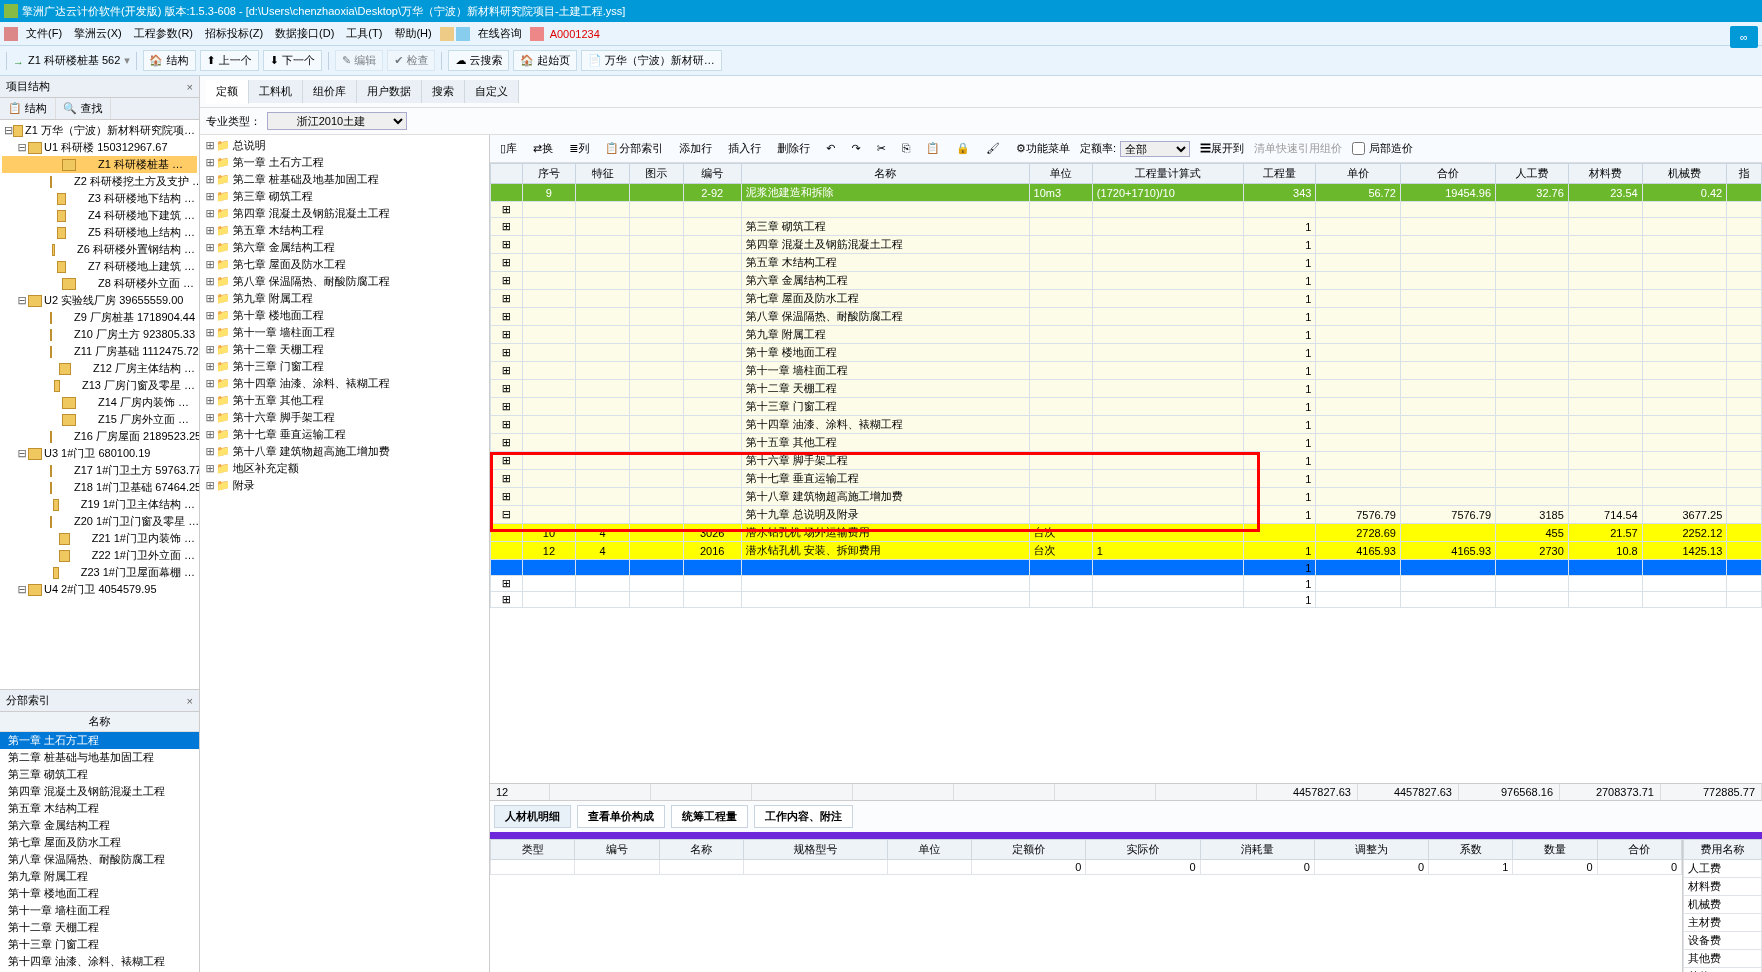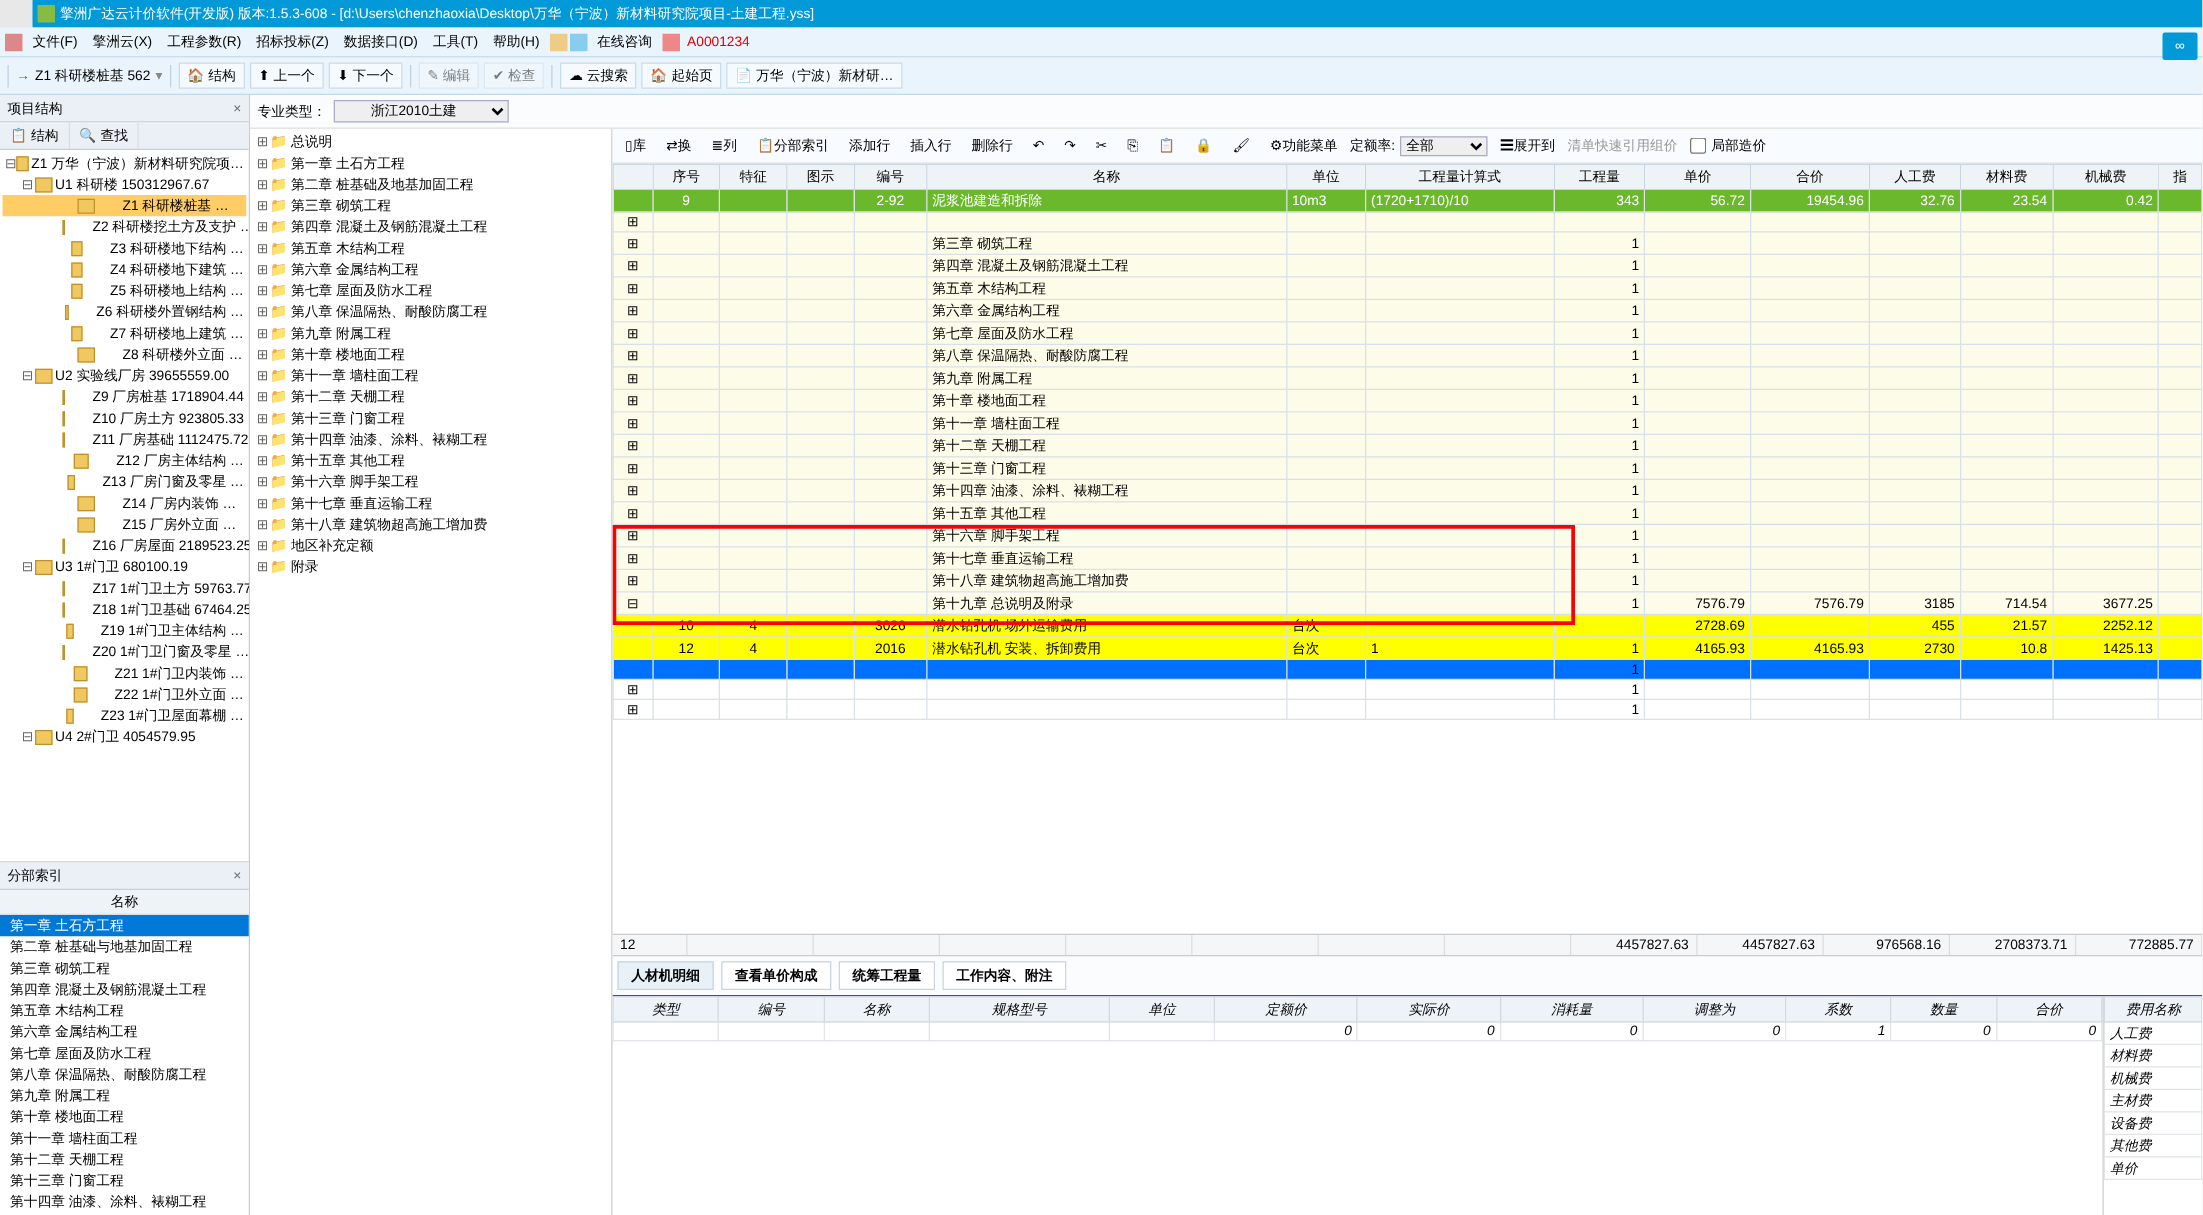"擎洲广达云计价软件(开发版) 版本:1.5.3-608 -" .titlebar { margin-left: 26px -> none }
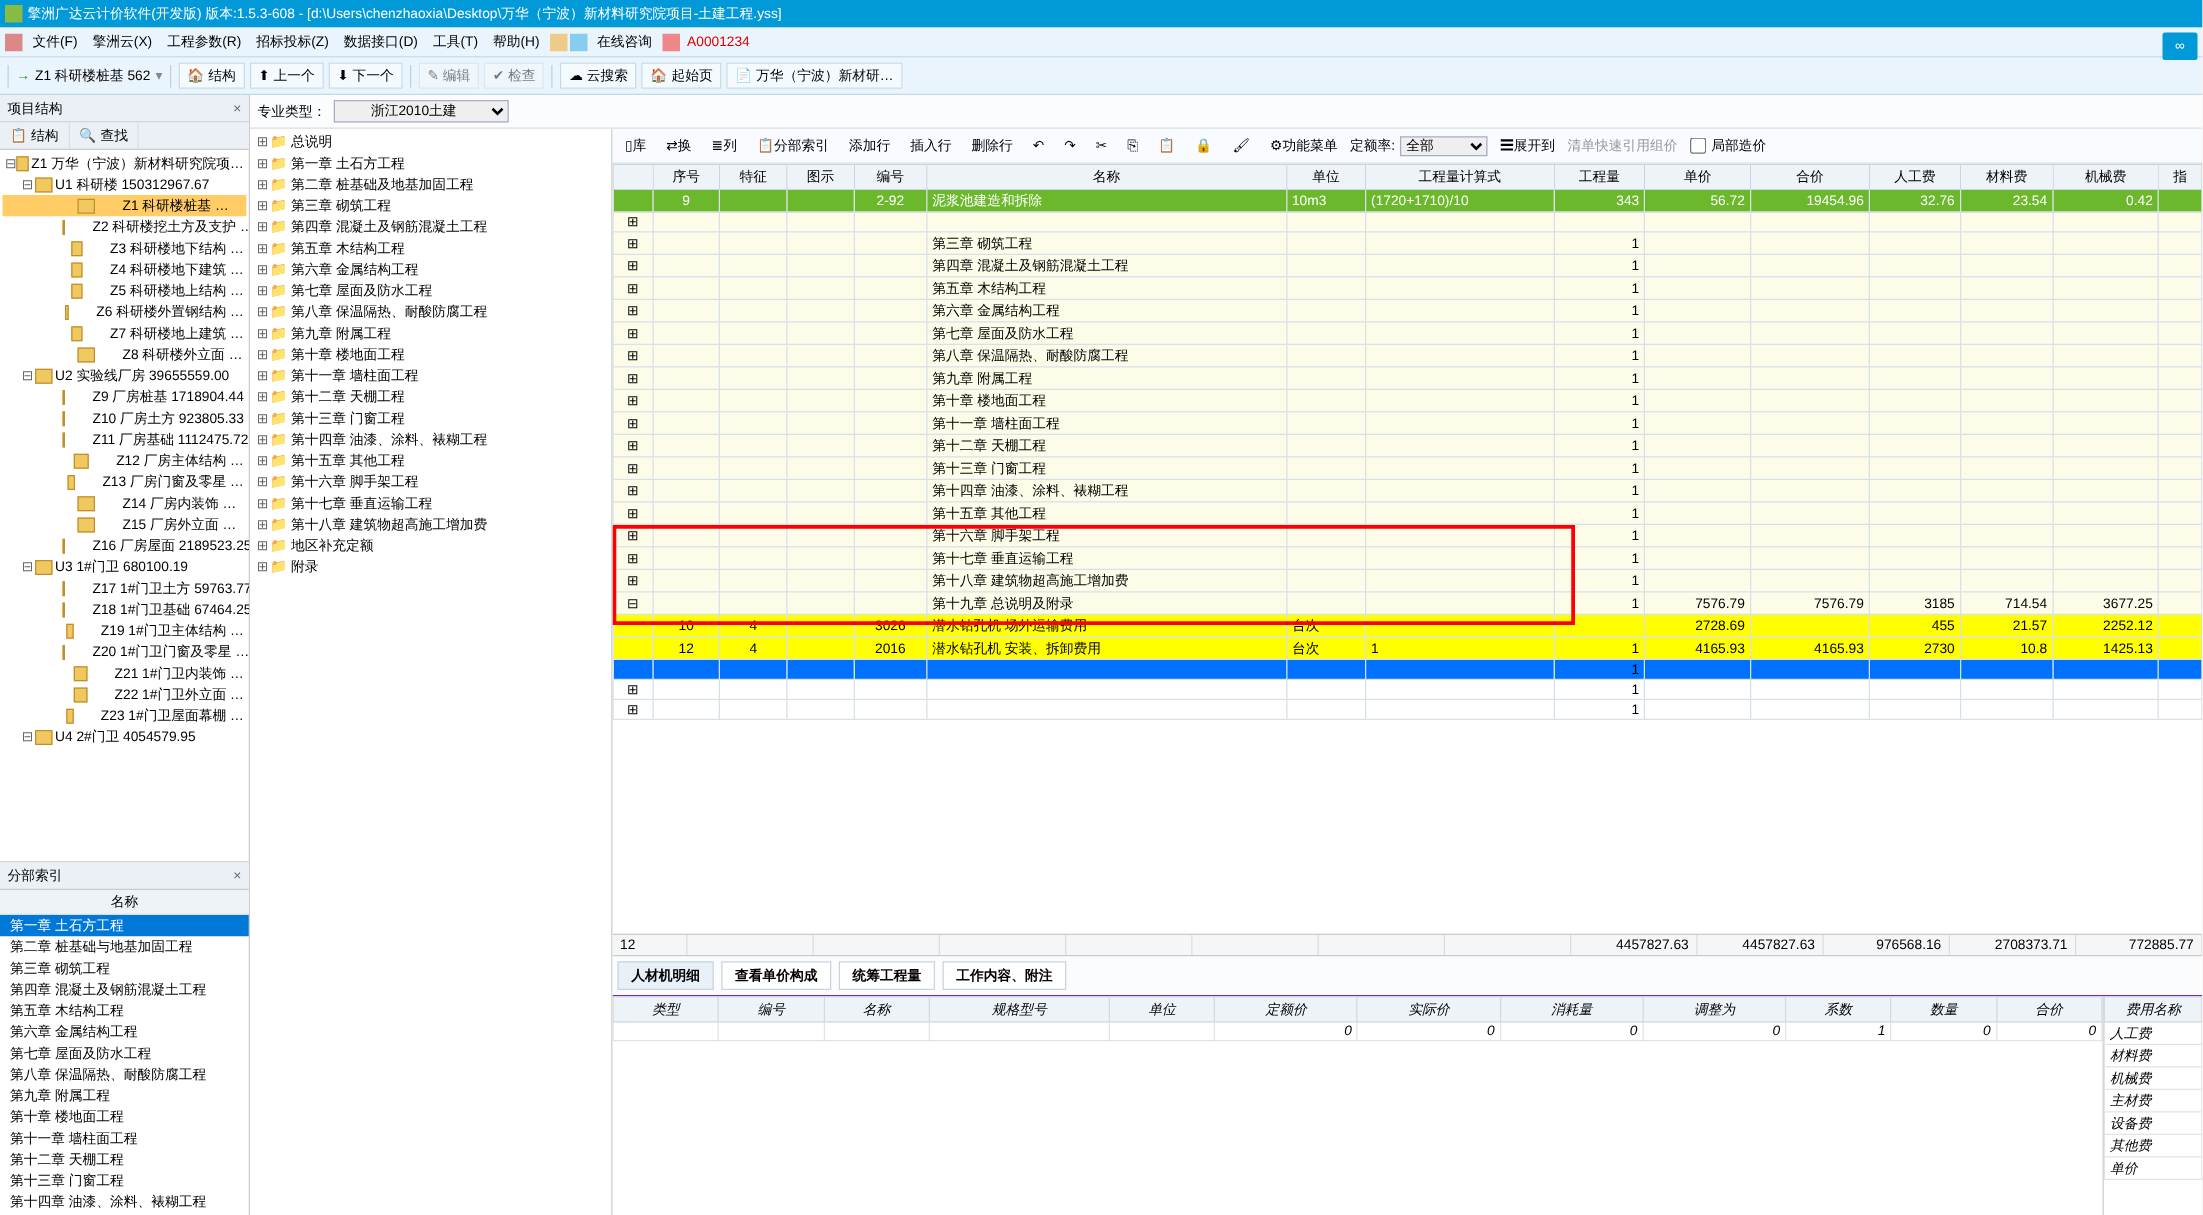"定额" div.subtoolbar { html: none -> <div> <div> <div>定额</div> <div>工料机</div> <div>组价库</div> <div>用户数据</div> <div>搜索</div> <div>自定义</div> </div> </div> }
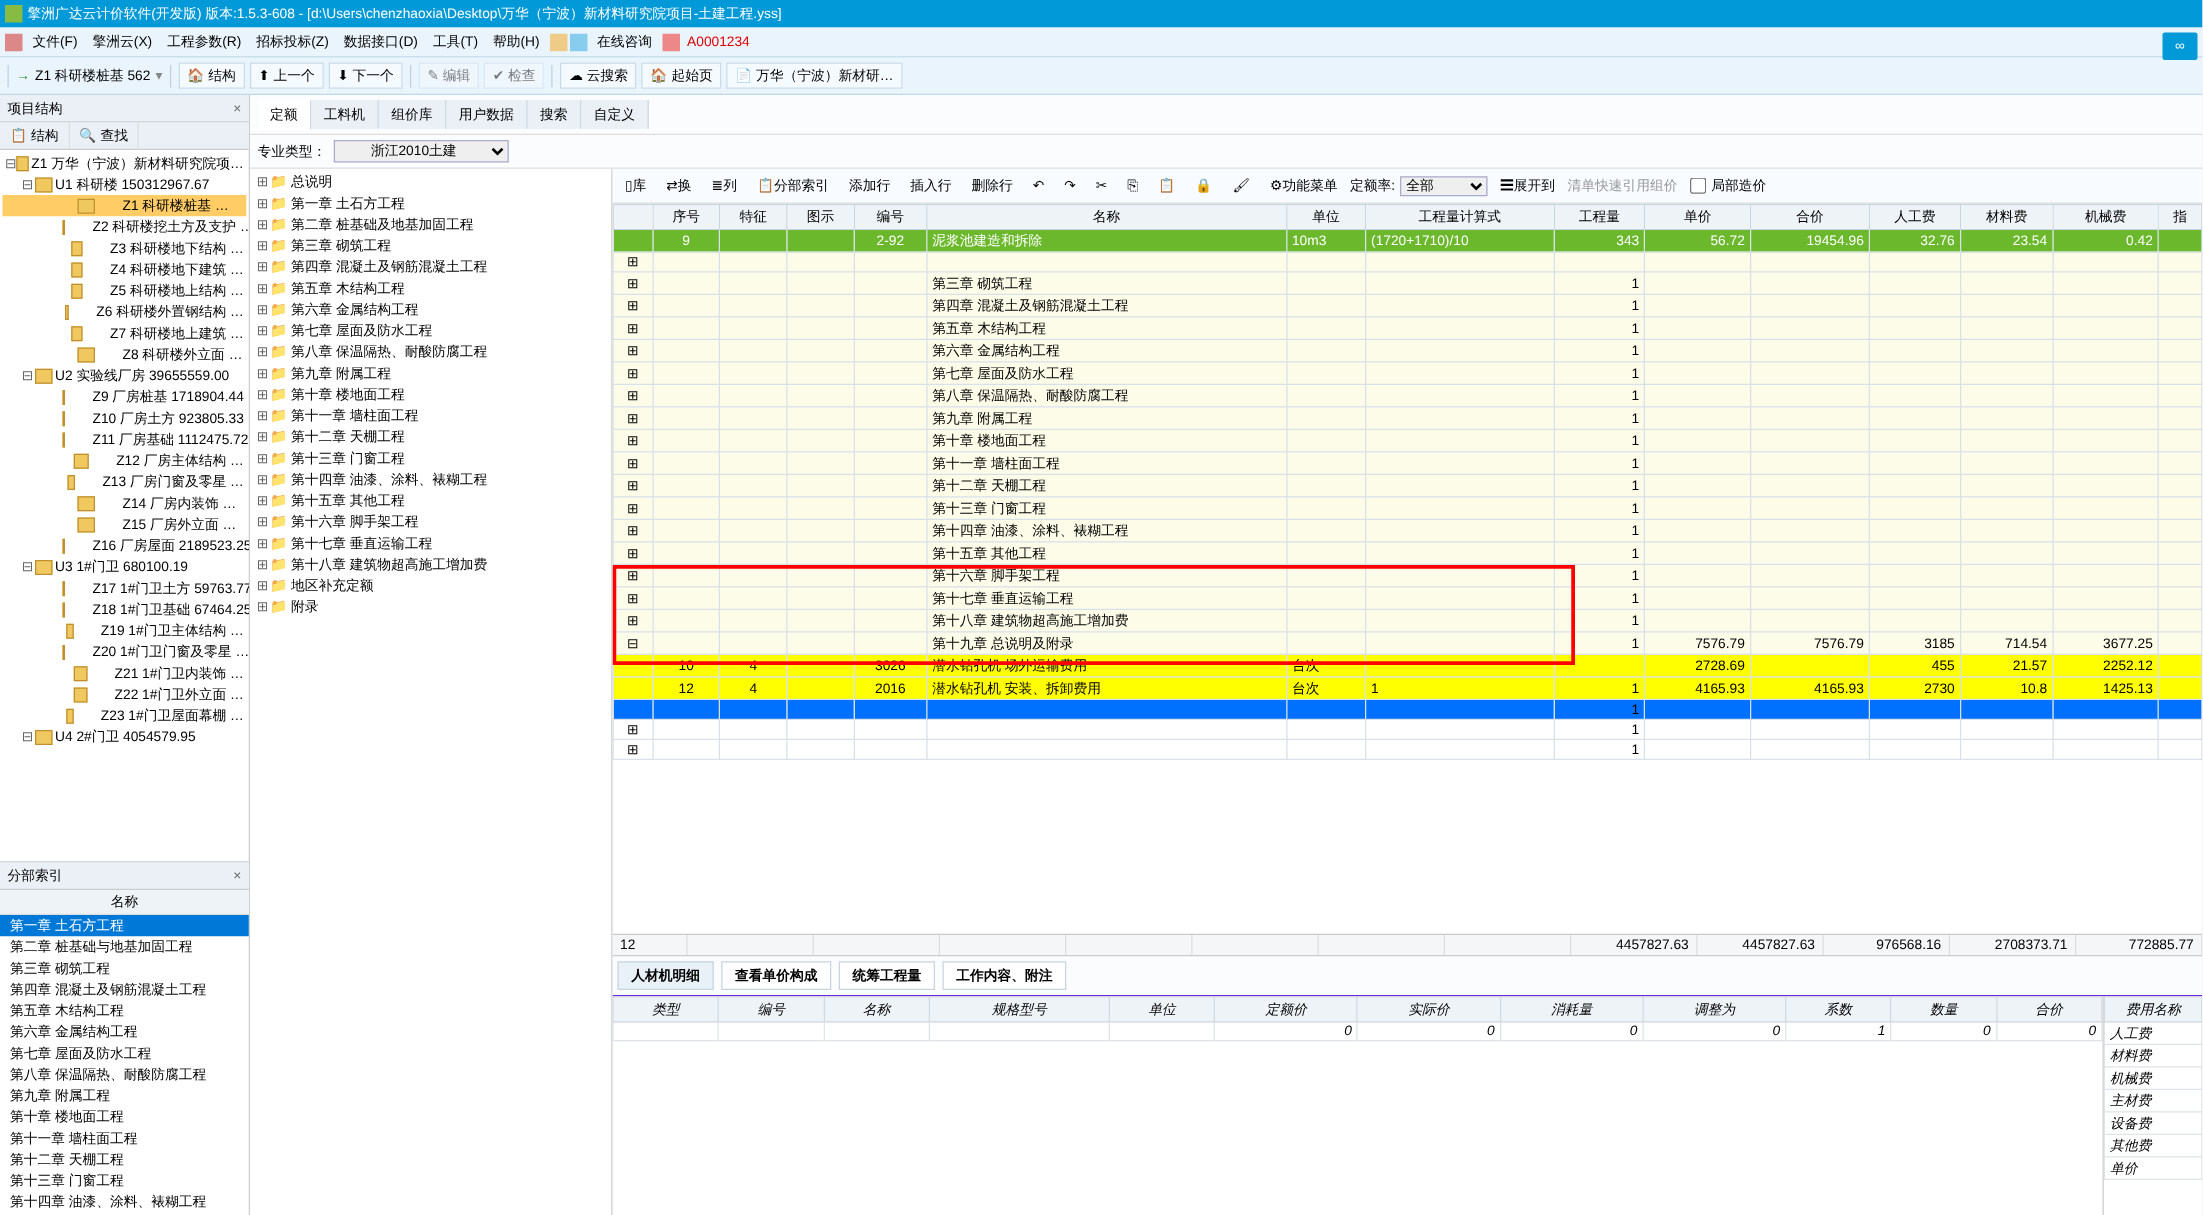"类型" .bottom-grids { border-top: 1px solid #6d28d9 -> 7px solid #6d28d9; font-style: italic -> none; height: 176px -> 140px }
